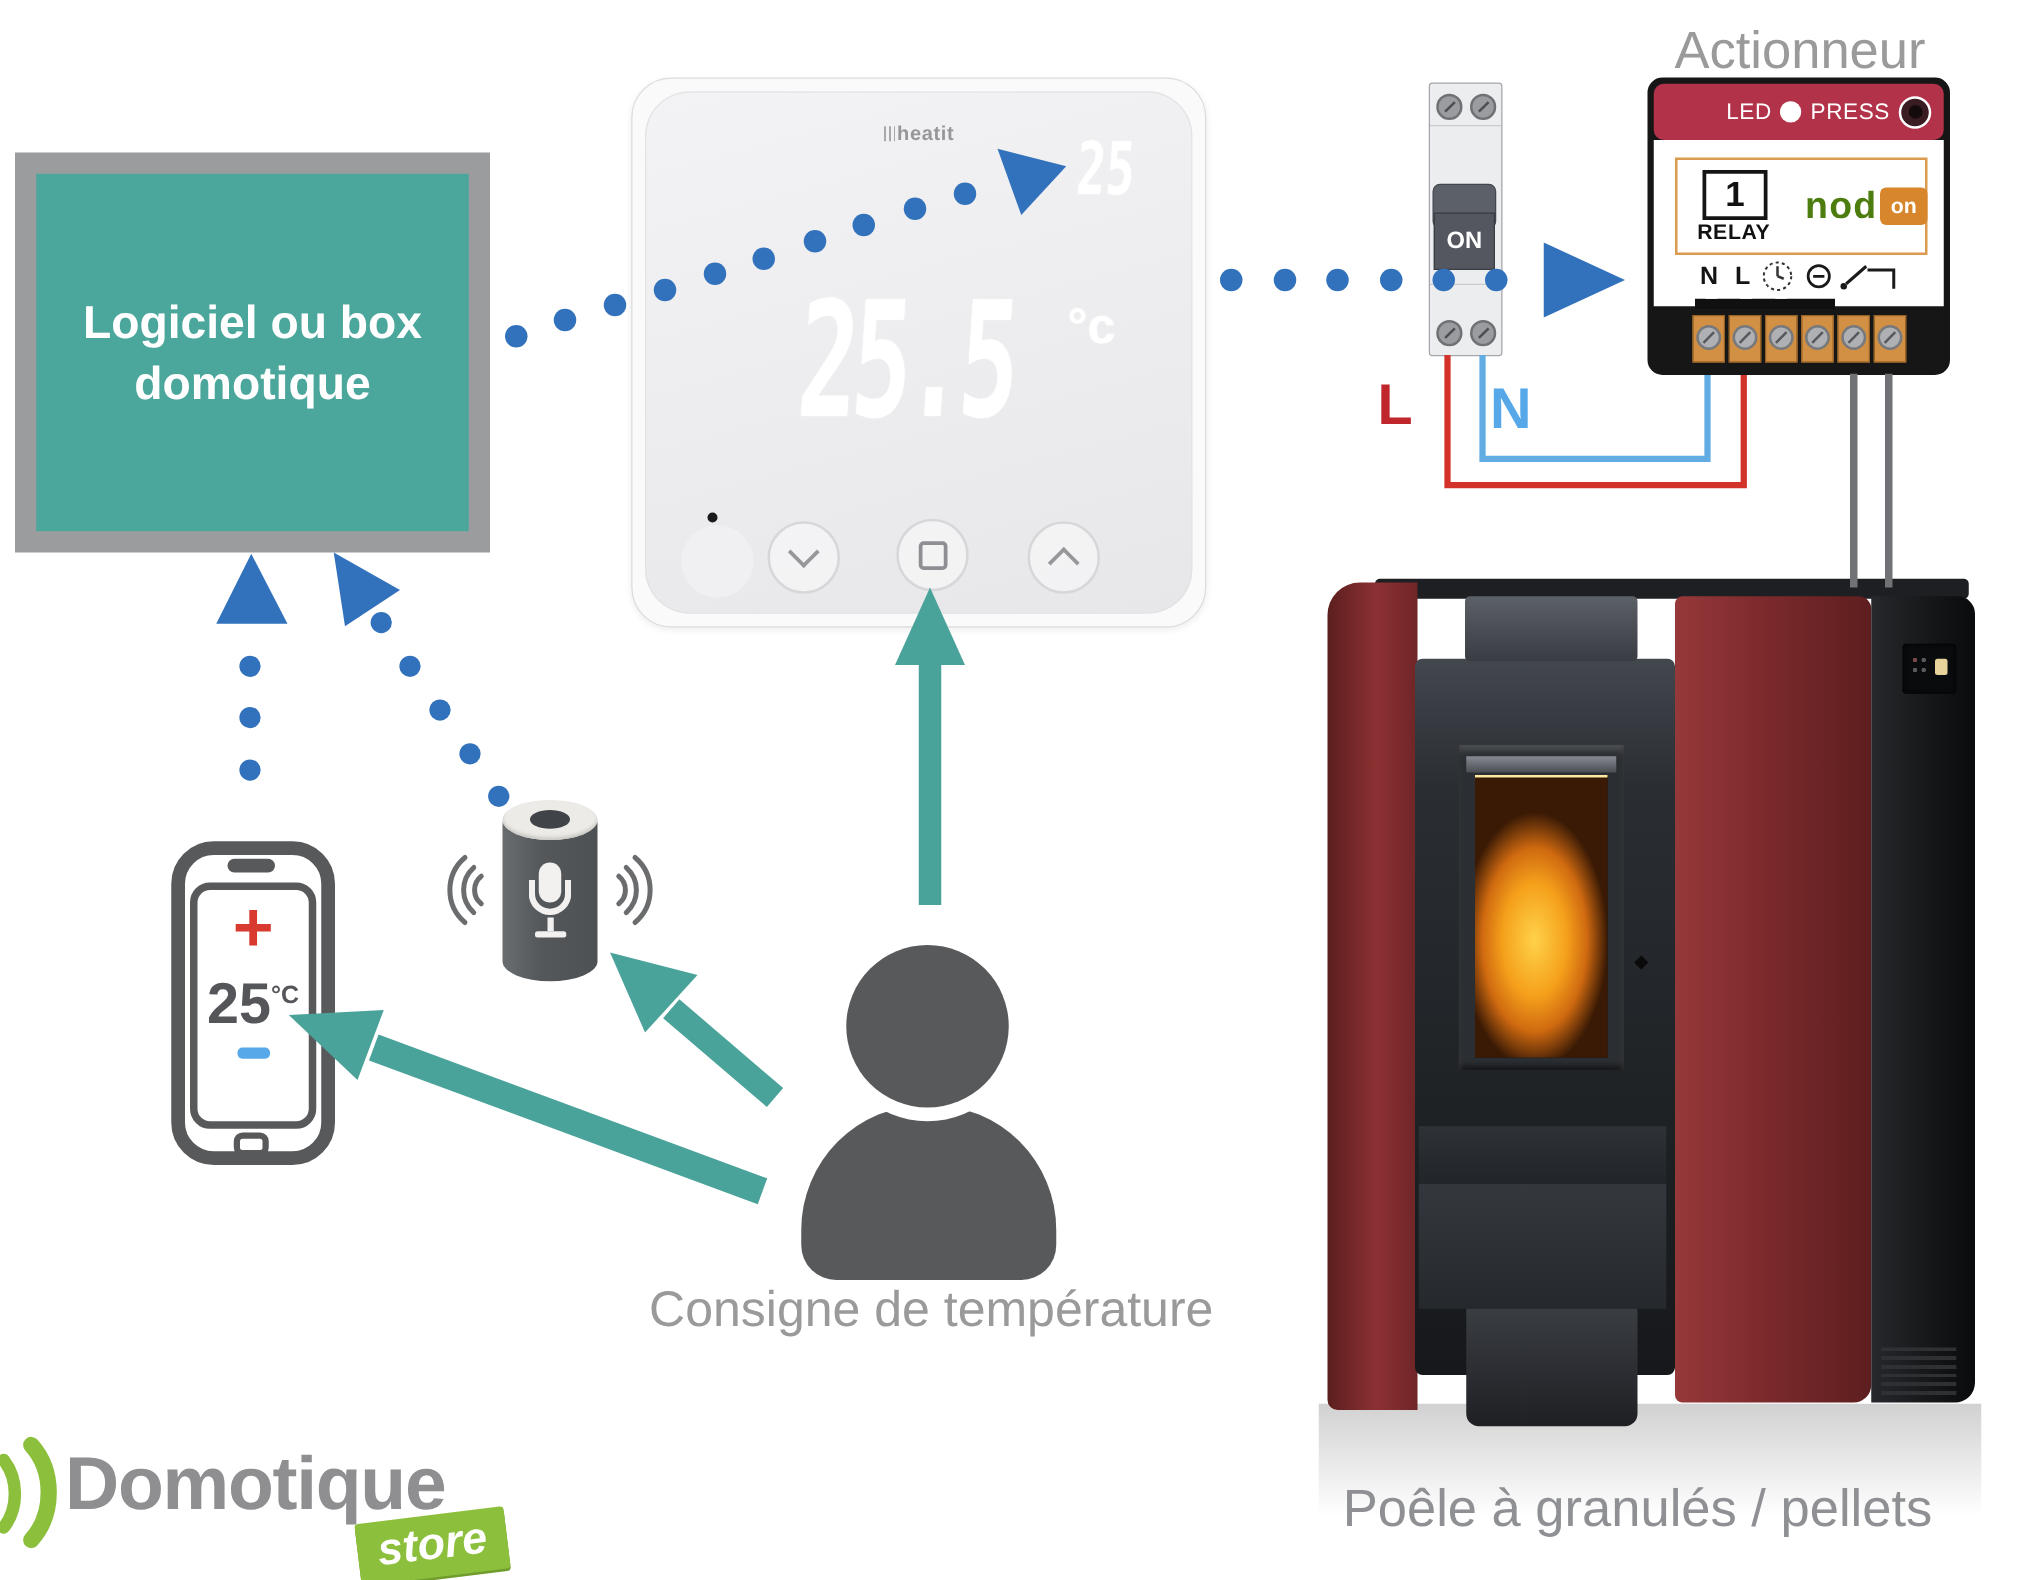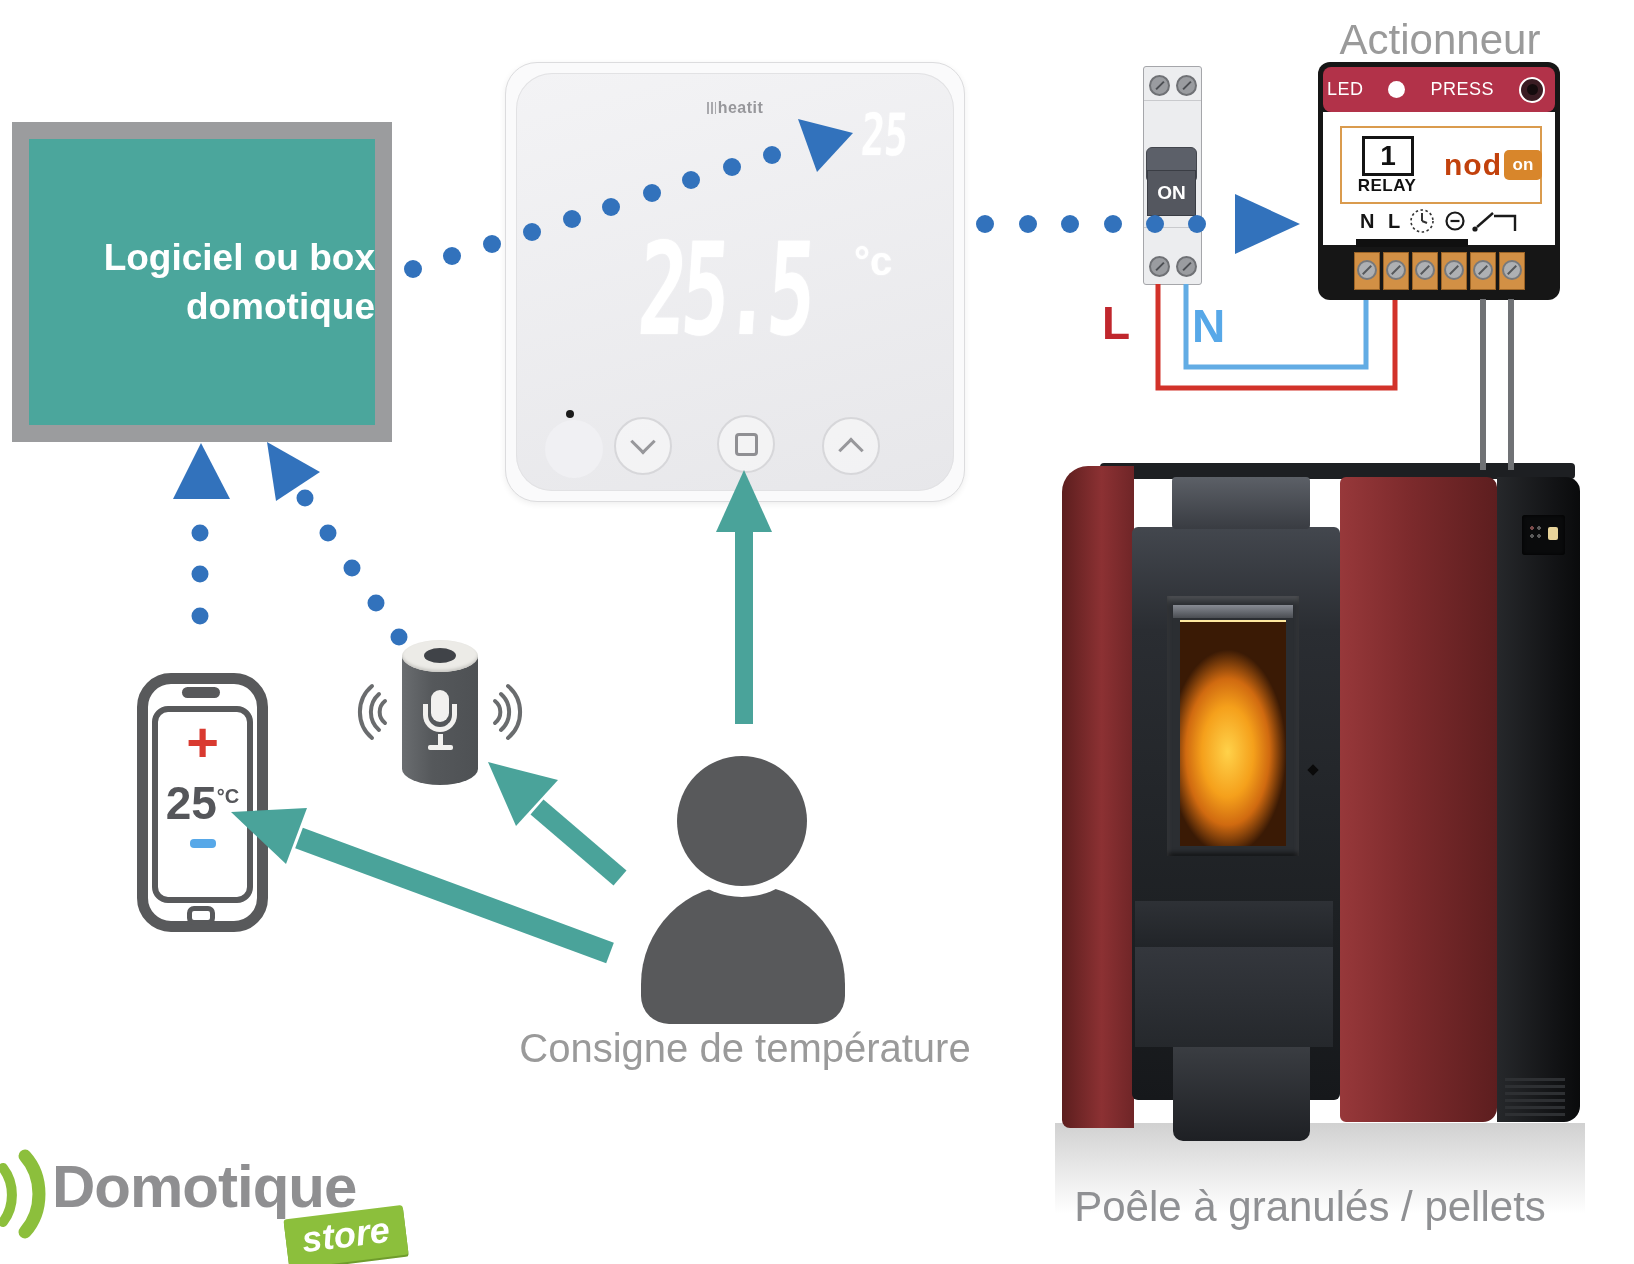"LED" .relay-band { gap: 25px -> 7px }
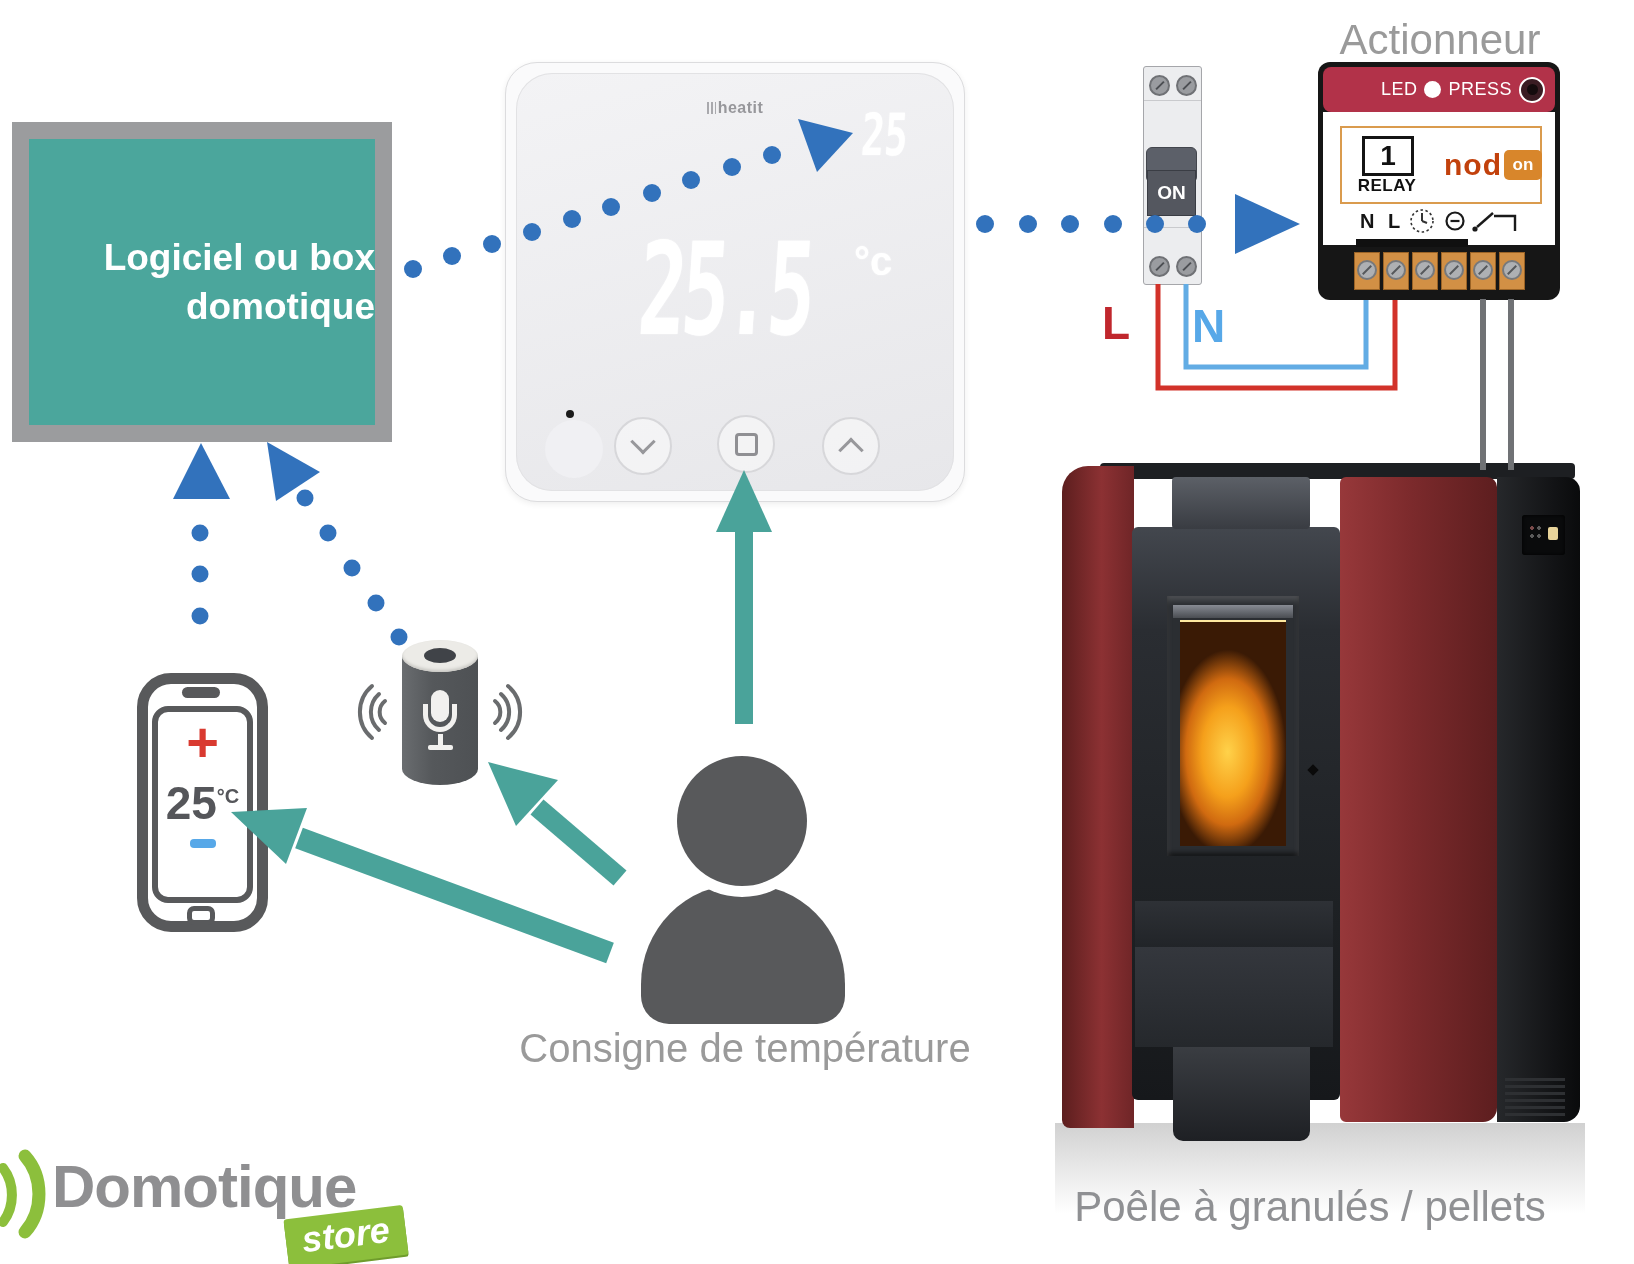"nod" .nodon .nd { color: #c2410c -> #4d7c0f }
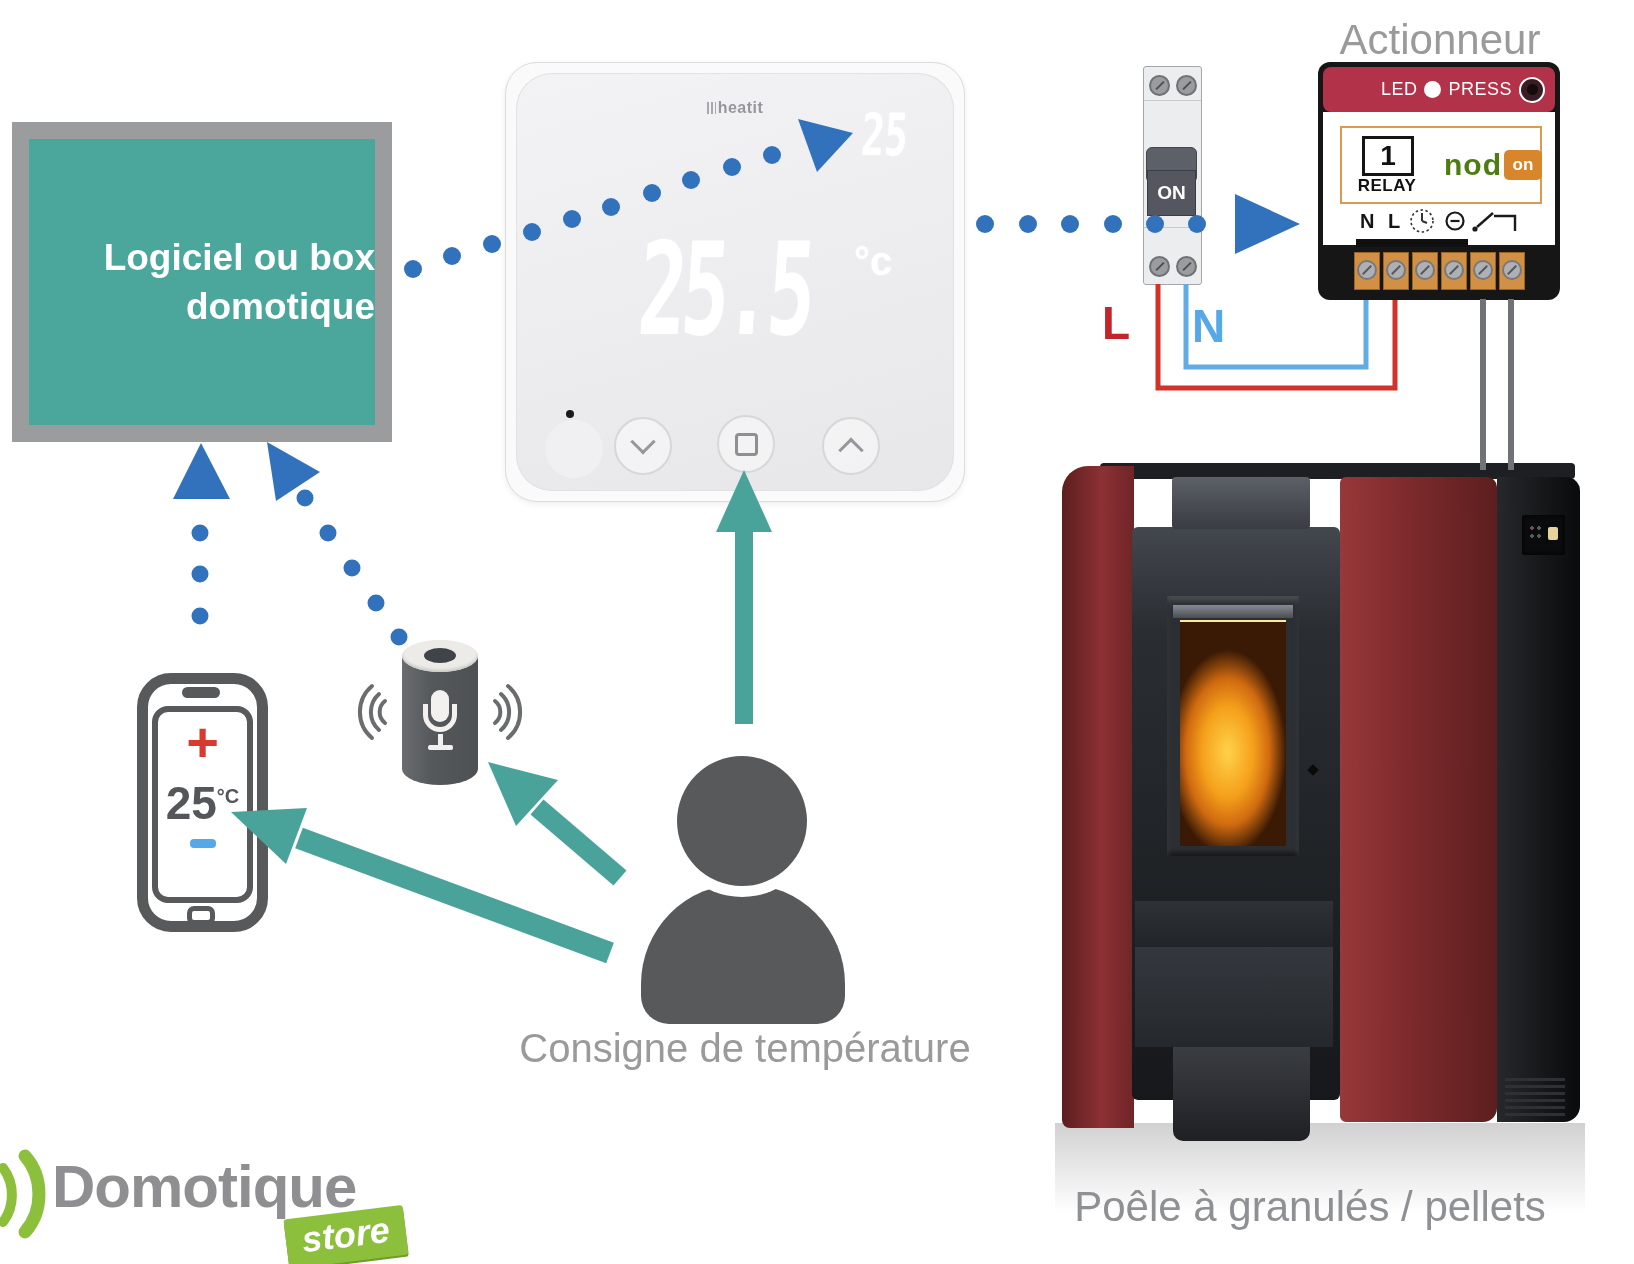"Logiciel ou box" .logicbox-inner { align-items: flex-end -> center }
